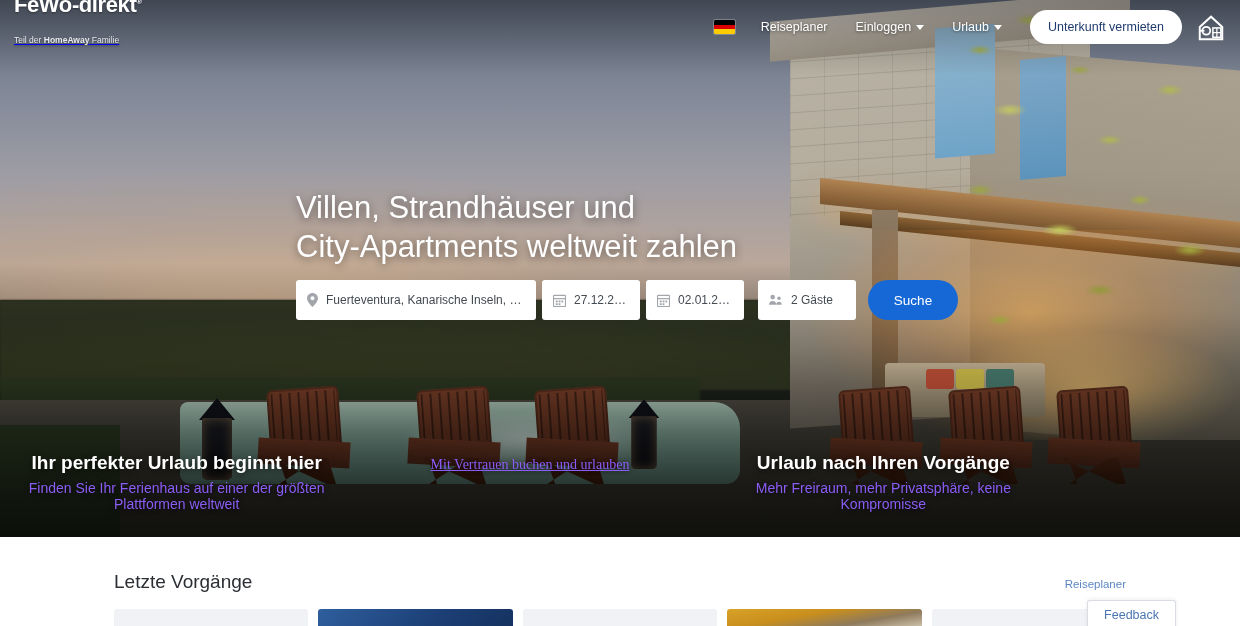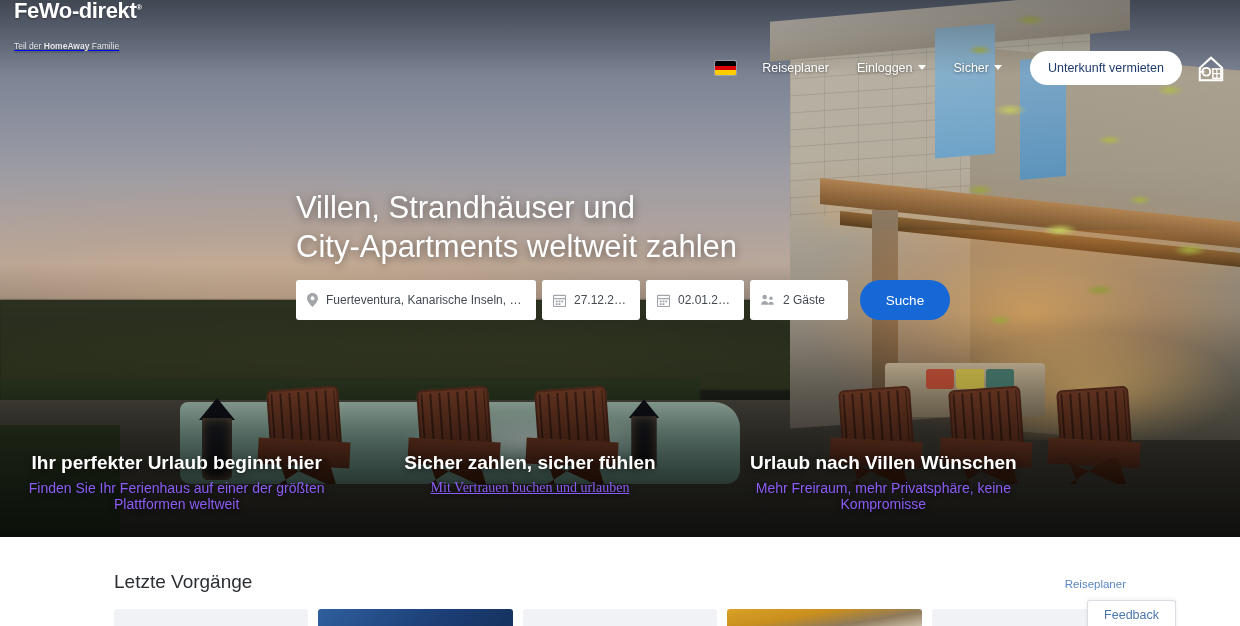"FeWo-direkt®" .topnav { align-items: flex-start -> flex-end; flex-direction: column -> none }
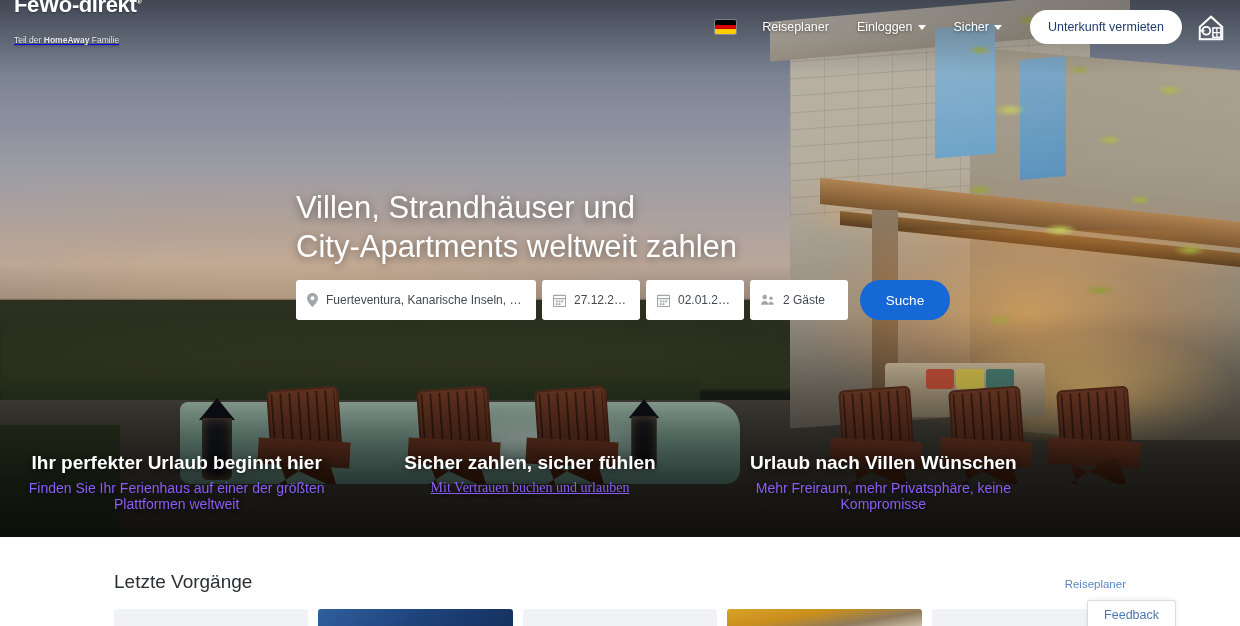"Sicher" span { text: Sicher -> Urlaub }
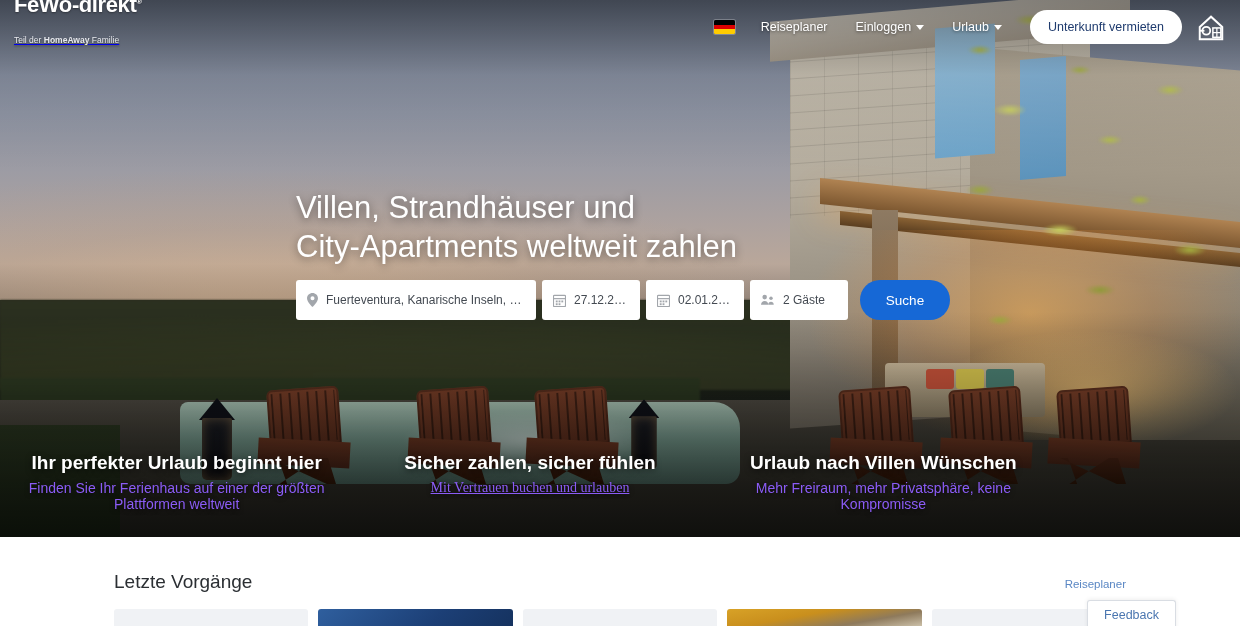"2 Gäste" .f-guest { margin-left: none -> 8px }
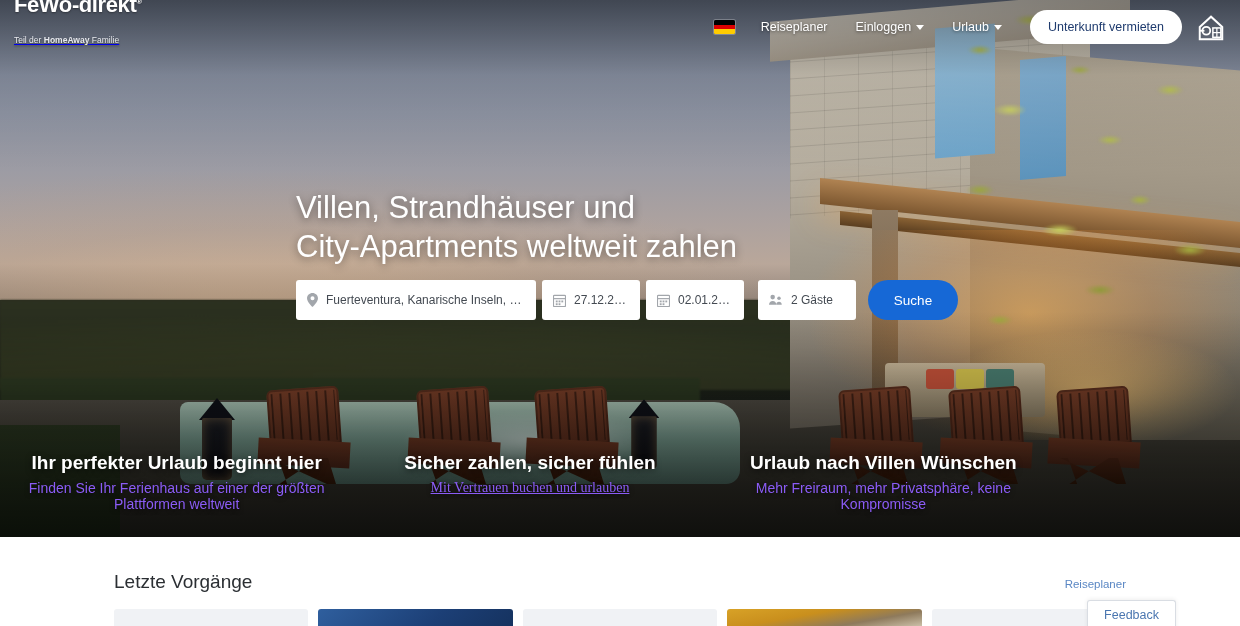"Sicher zahlen, sicher fühlen" h3 { html: <h3>Sicher zahlen, sicher fühlen</h3> -> none }
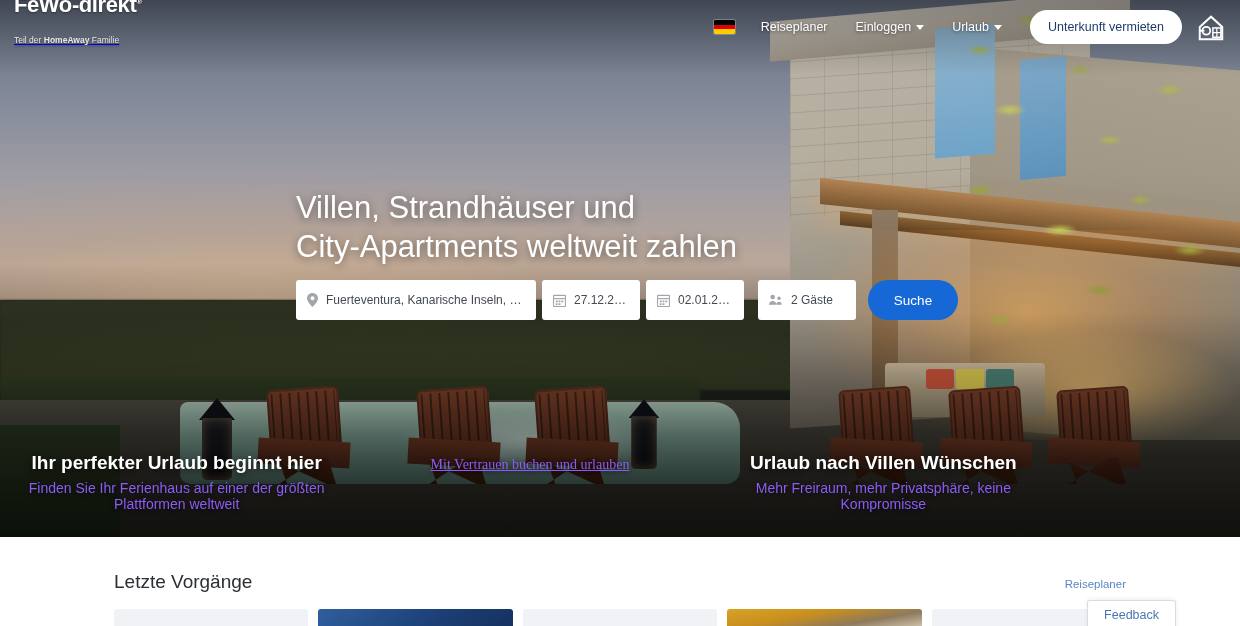"Urlaub nach Villen Wünschen" h3 { text: Villen Wünschen -> Ihren Vorgänge }
